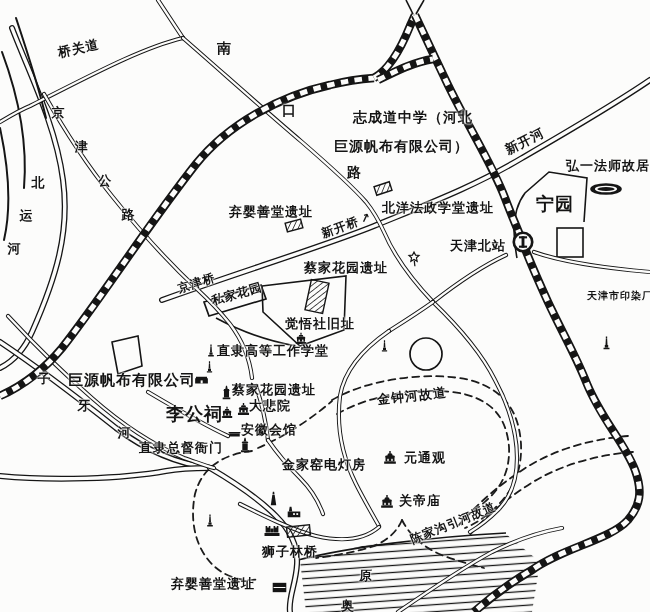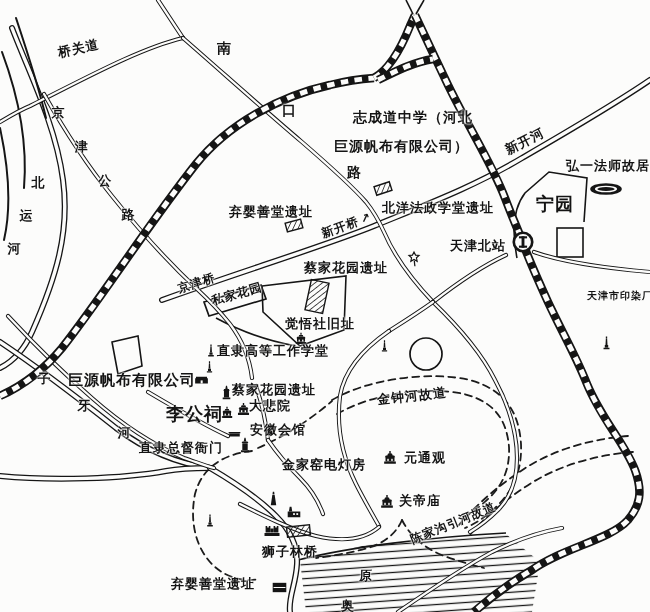"安徽会馆" div.lbl { margin-left: 9px -> none }
